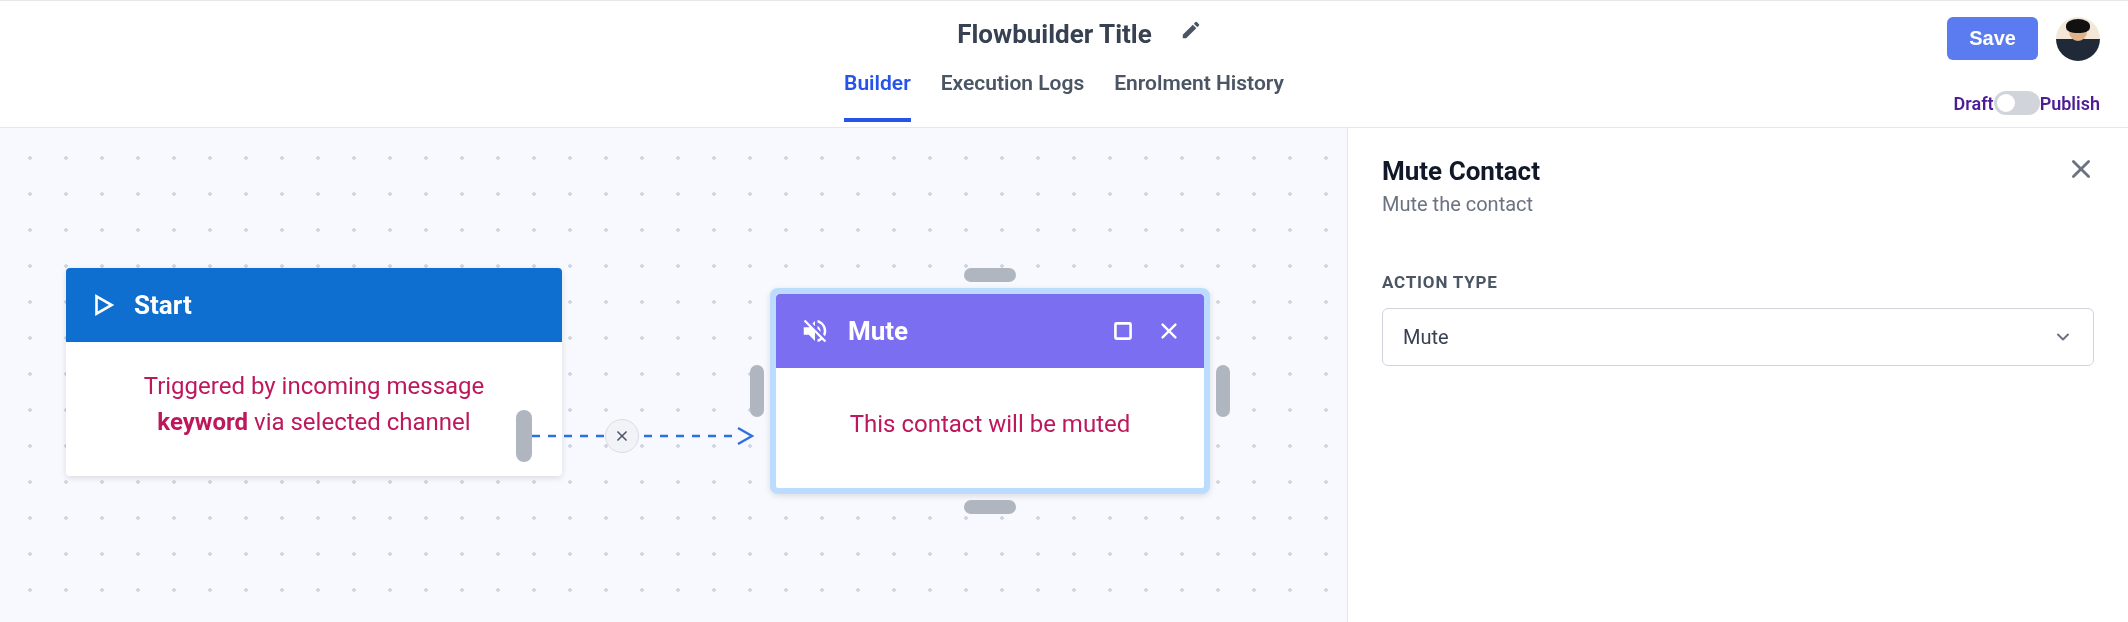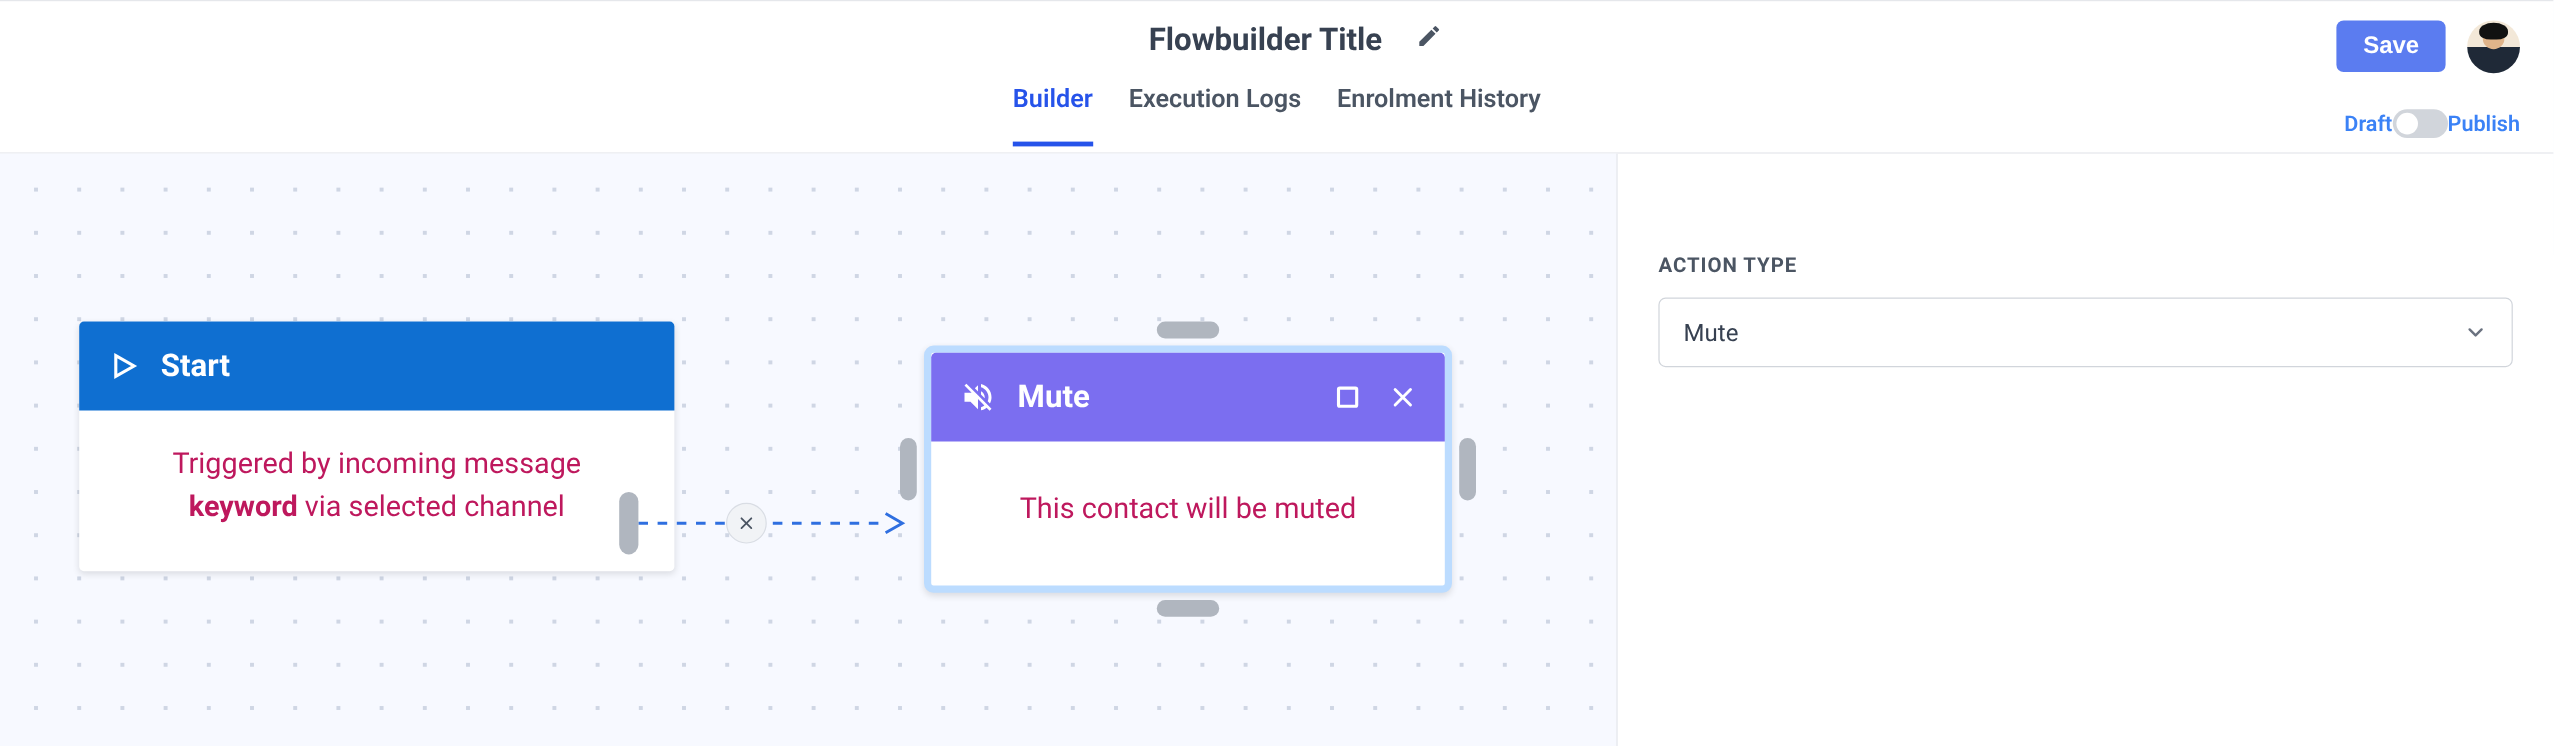"Draft" .publish-row { color: #3b82f6 -> #4c1d95 }
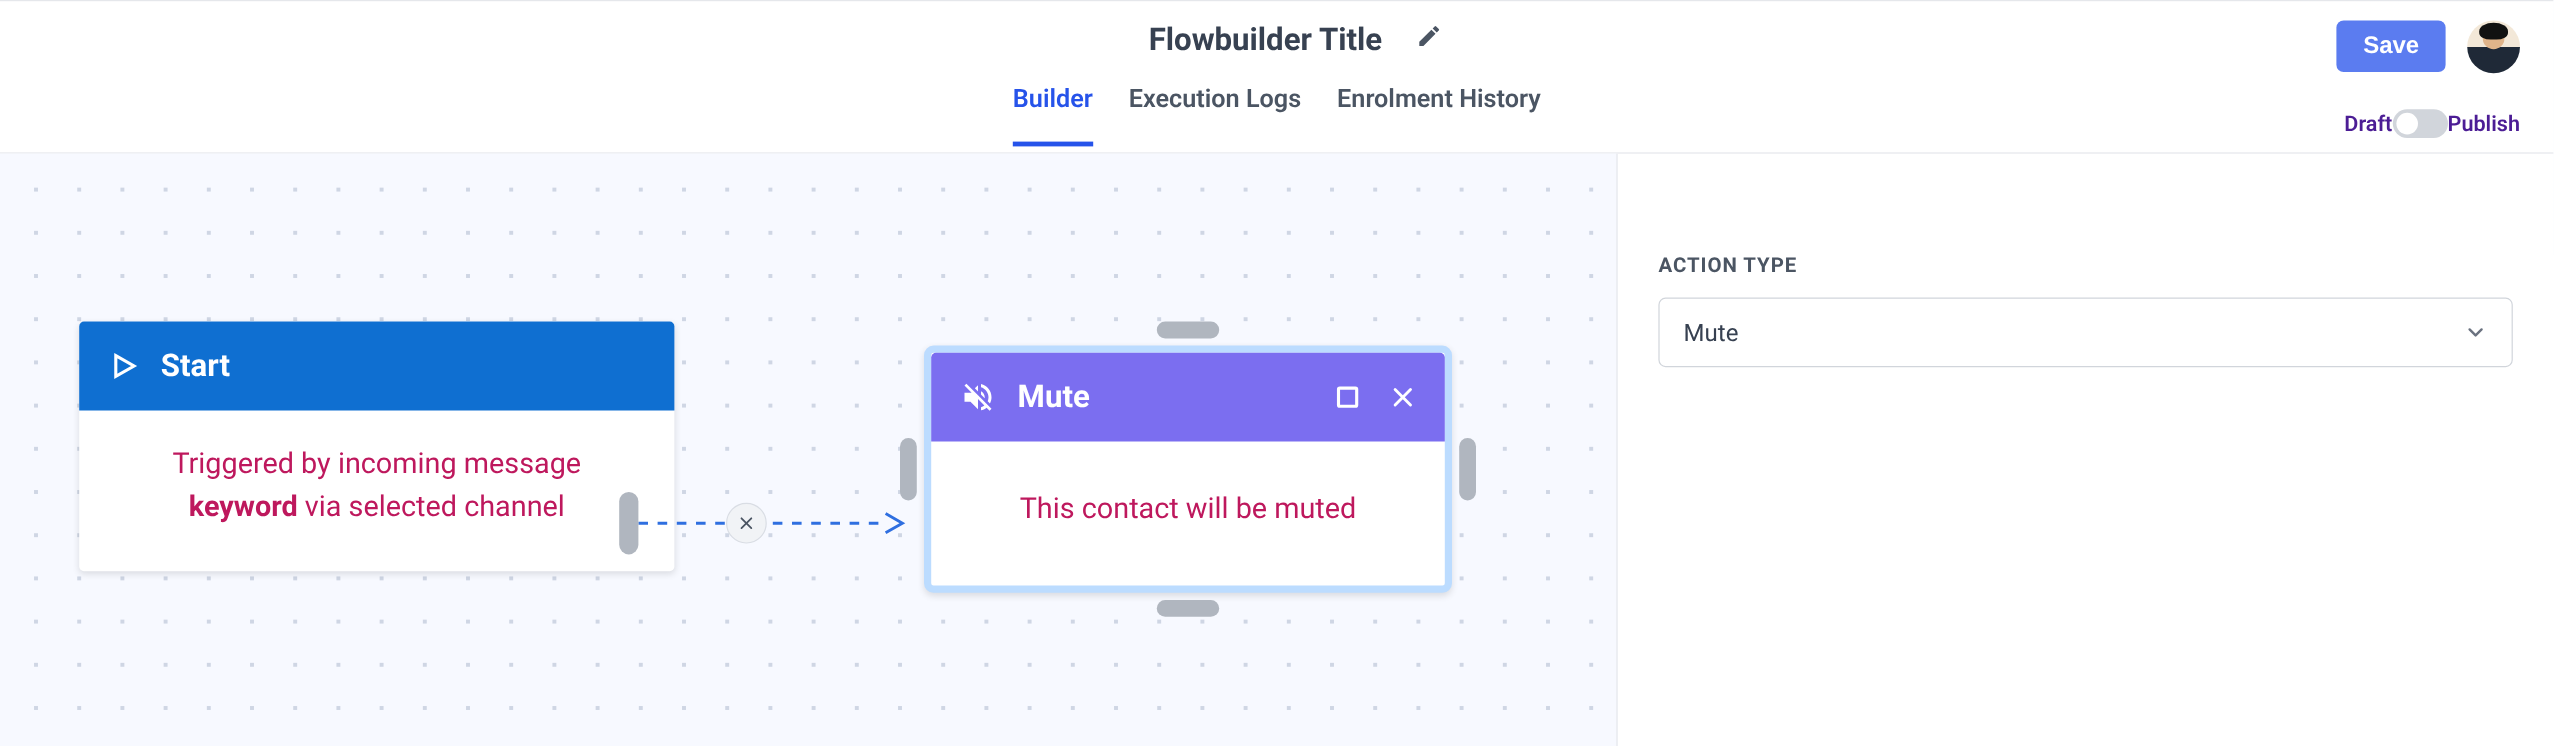"Mute Contact" div.sp-header { html: none -> <div> <div> <div>Mute Contact</div> <div>Mute the contact</div> </div> <svg> <line></line> <line></line> </svg> </div> }
